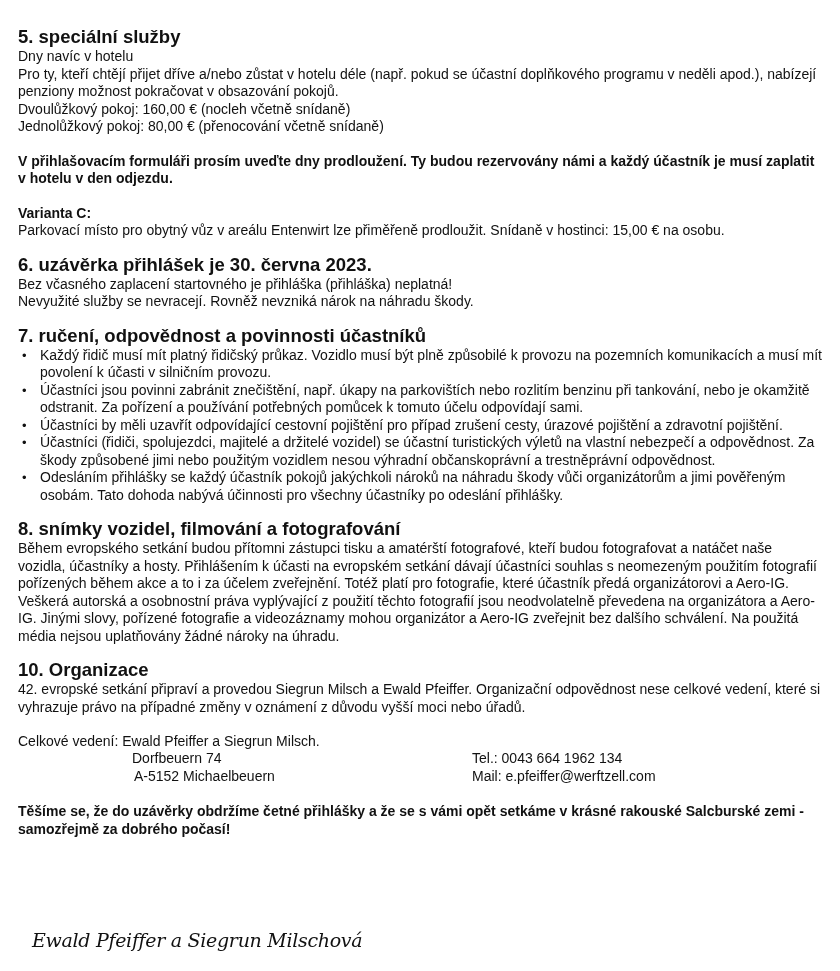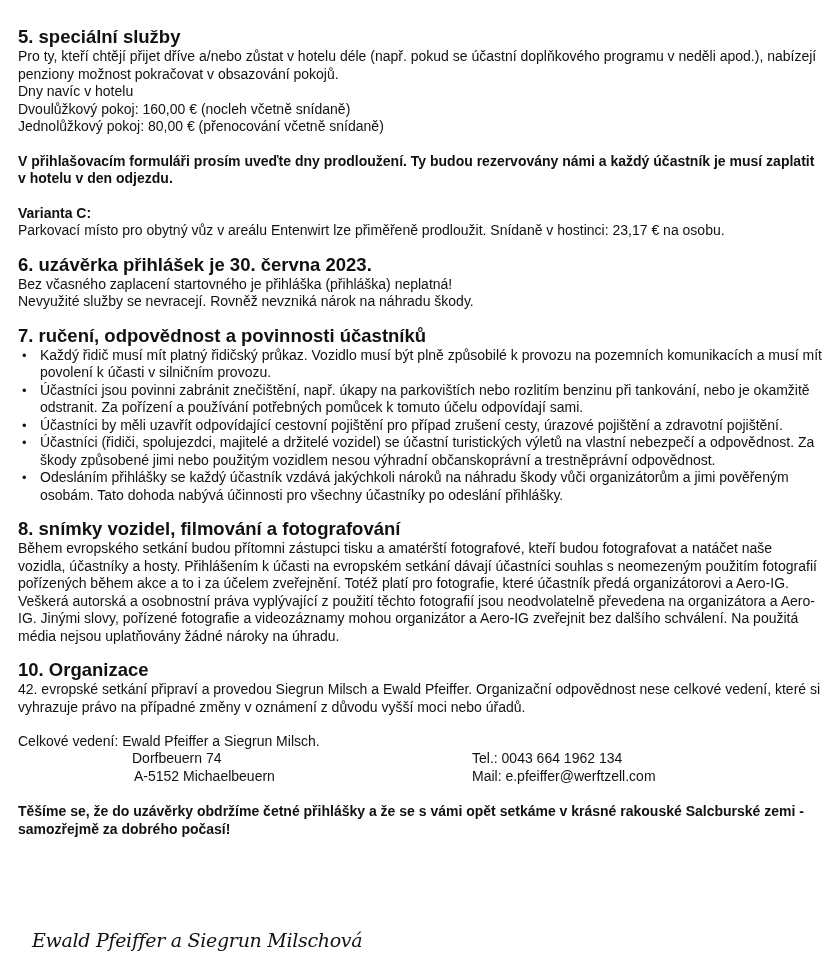"Pro ty, kteří chtějí přijet" p { order: before "Dny navíc v hotelu" -> after "Dny navíc v hotelu" }
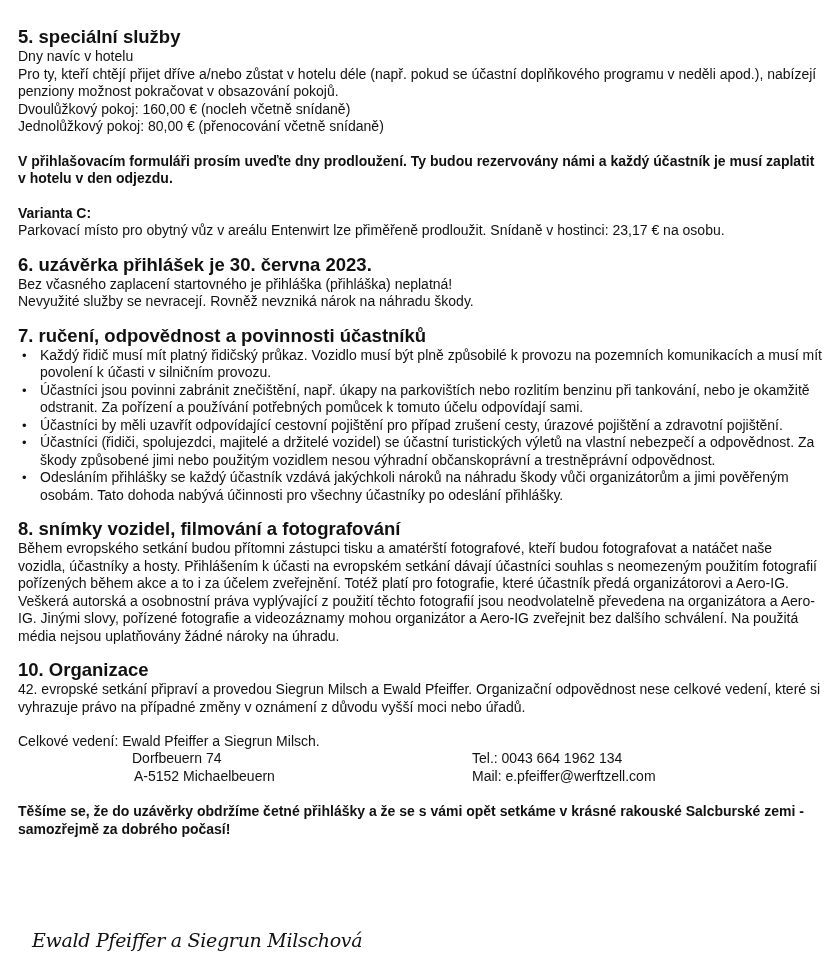"Parkovací místo pro obytný vůz" p { text: 23,17 -> 15,00 }
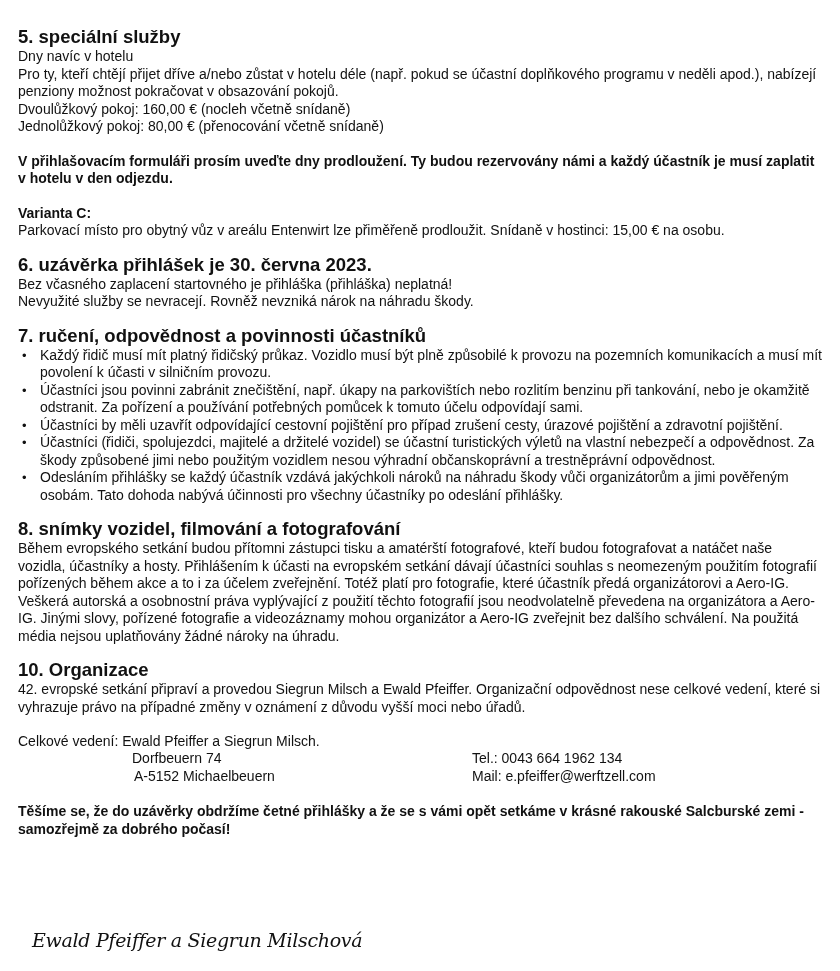"Odesláním přihlášky se každý účastník" li { text: vzdává -> pokojů }
